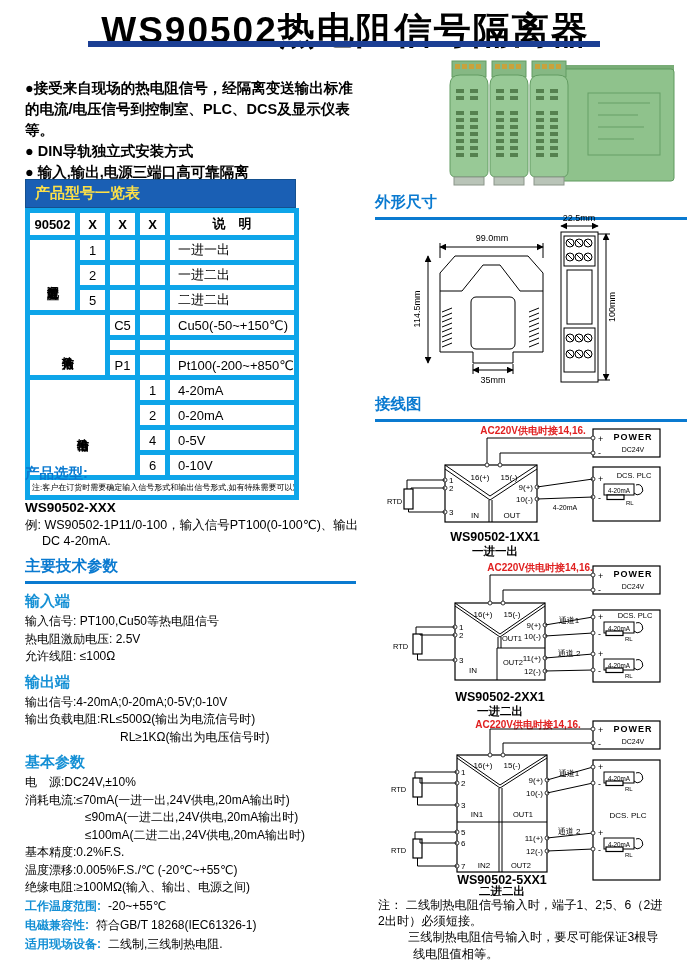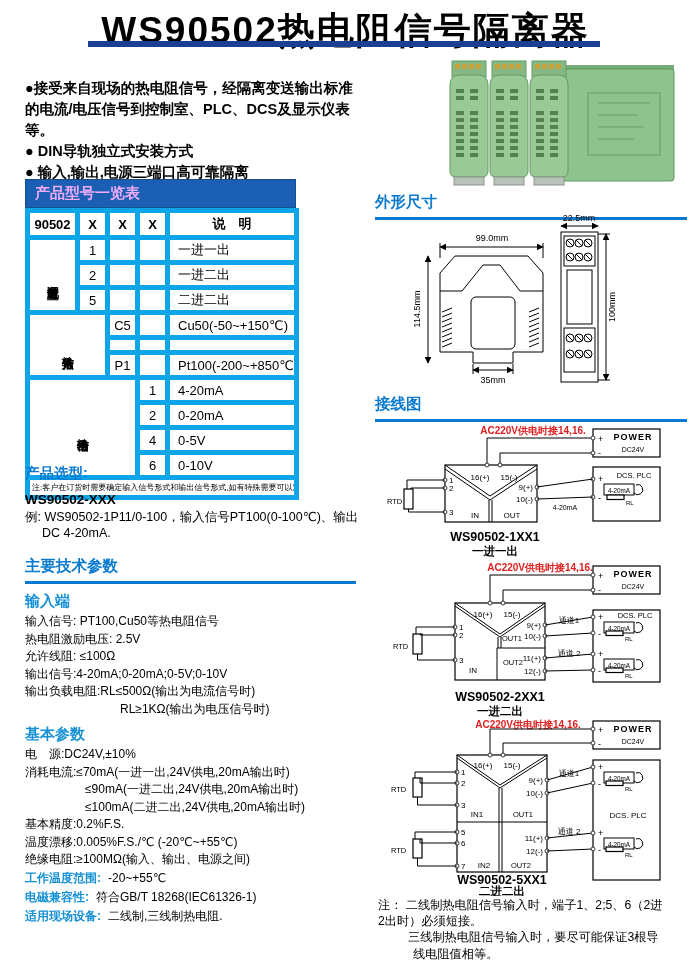"产品型号一览表" .mt-header { color: #f0abfc -> #fde047 }
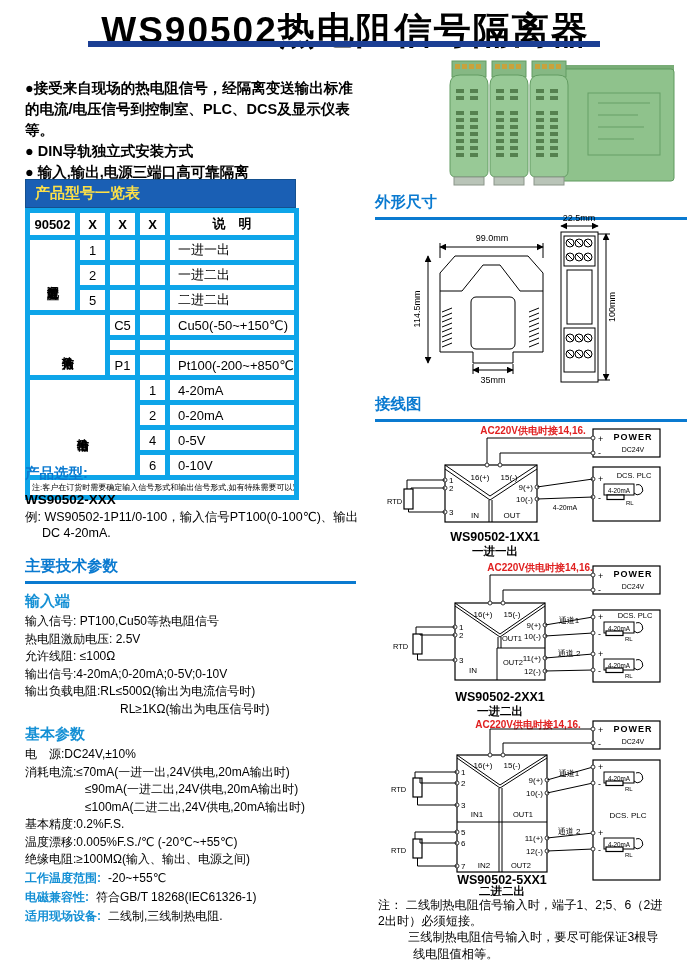"WS90502-XXX" .sel-model { margin-top: 9px -> 17px }
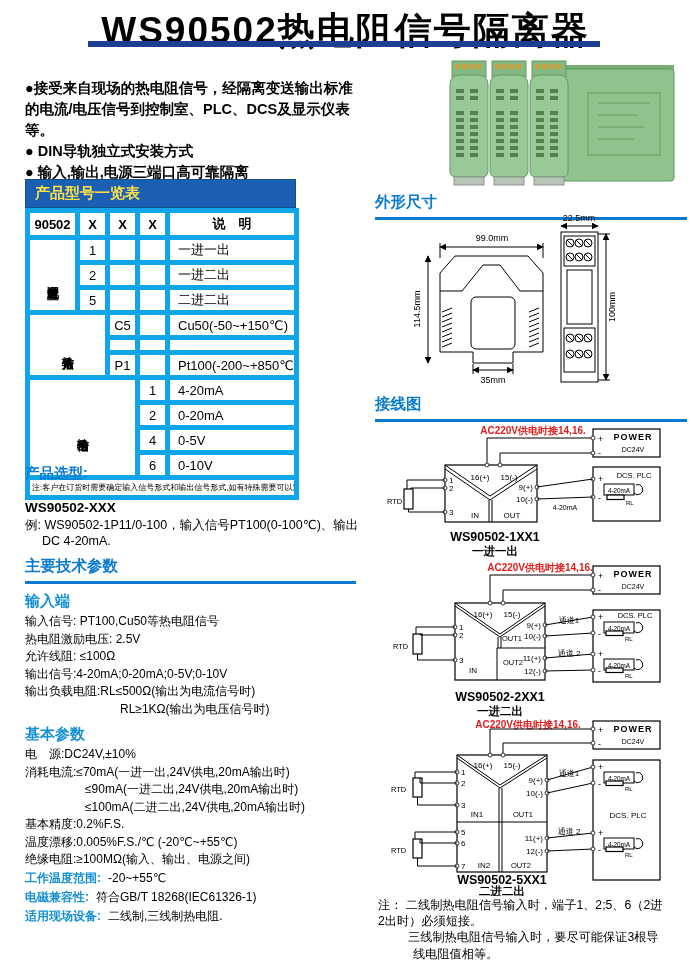"输出端" div.sub { html: none -> <div>输出端</div> }
